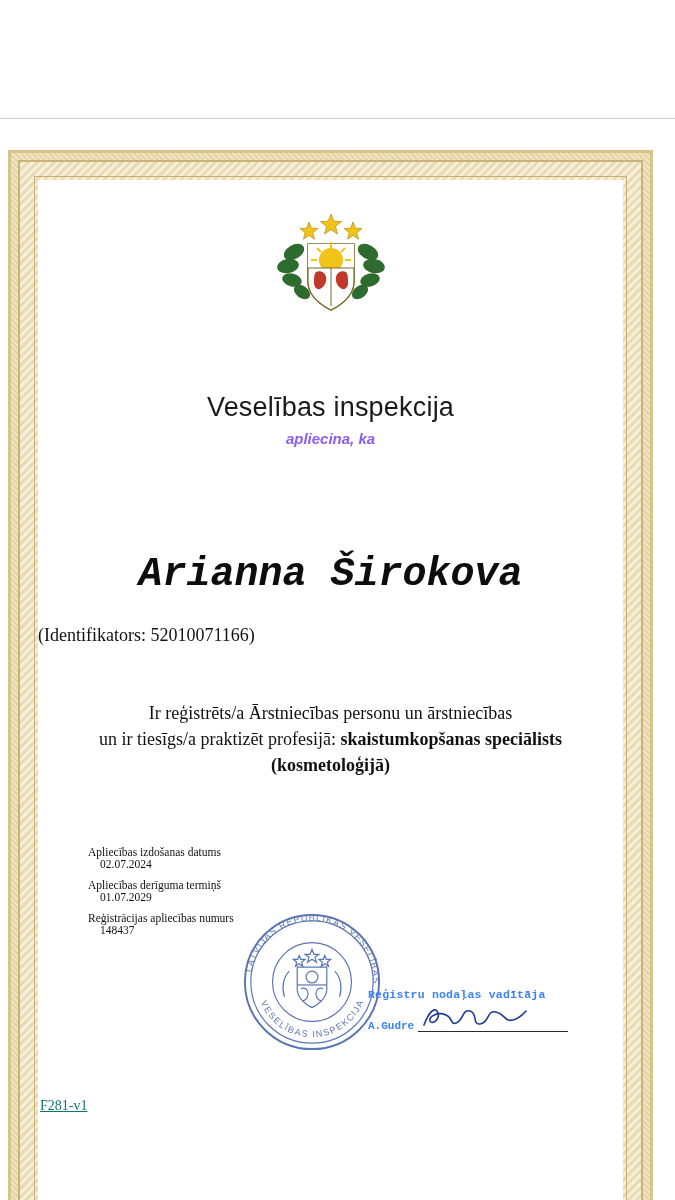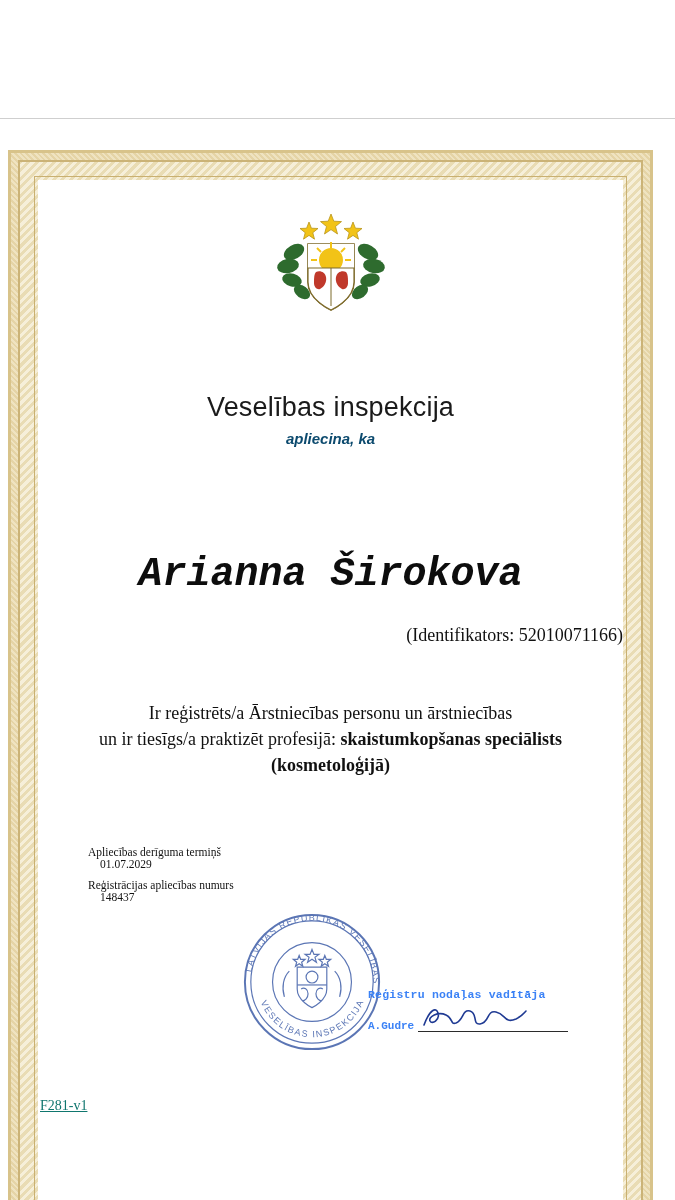"apliecina, ka" .org-sub { color: #0c4a6e -> #8b5cf6 }
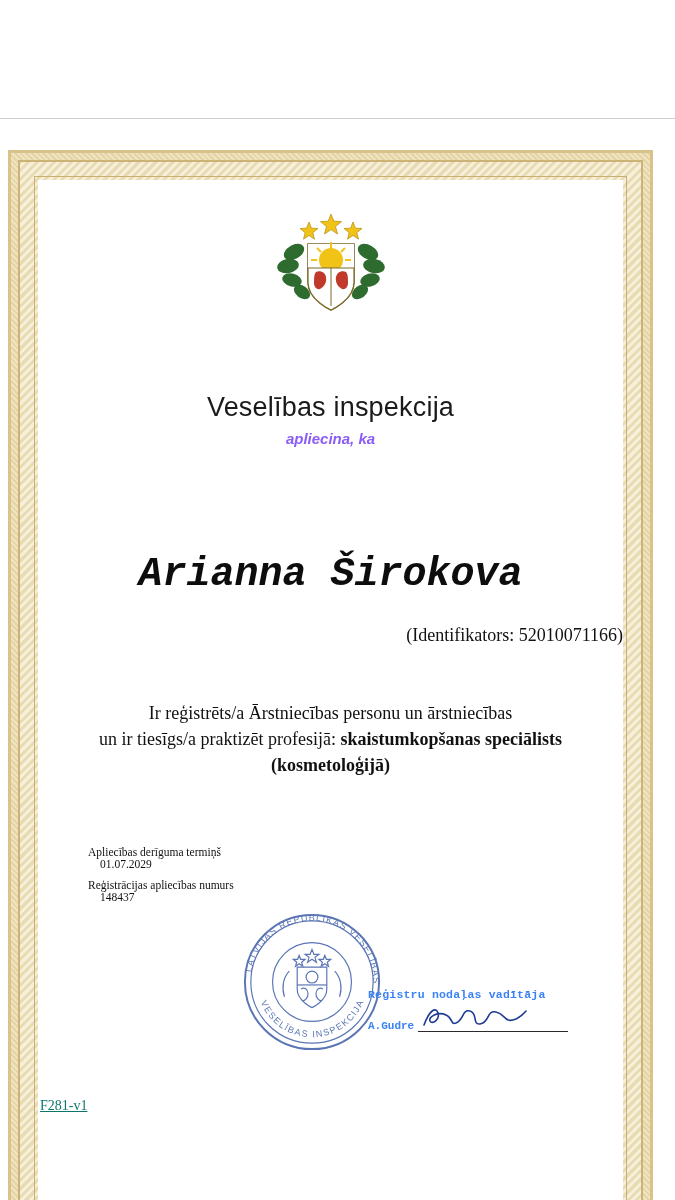"(Identifikators: 52010071166)" .identifier { text-align: right -> left }
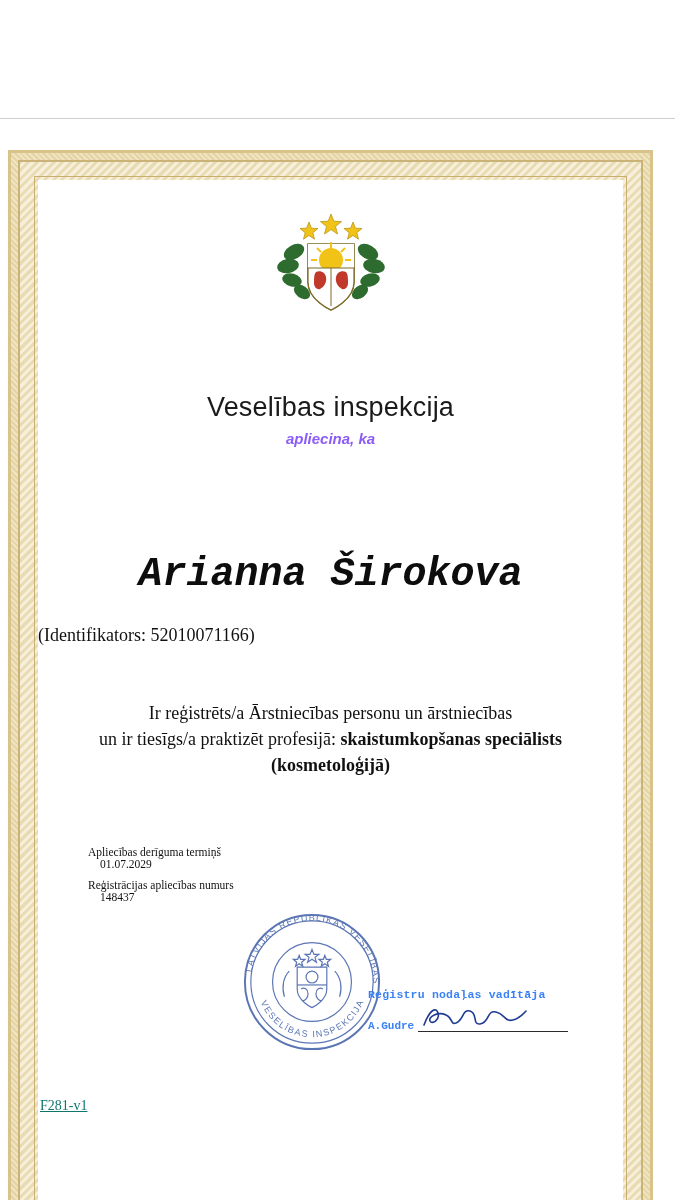"Apliecības izdošanas datums" div.row { html: none -> <div> <span>Apliecības izdošanas datums</span> <span>02.07.2024</span> </div> }
